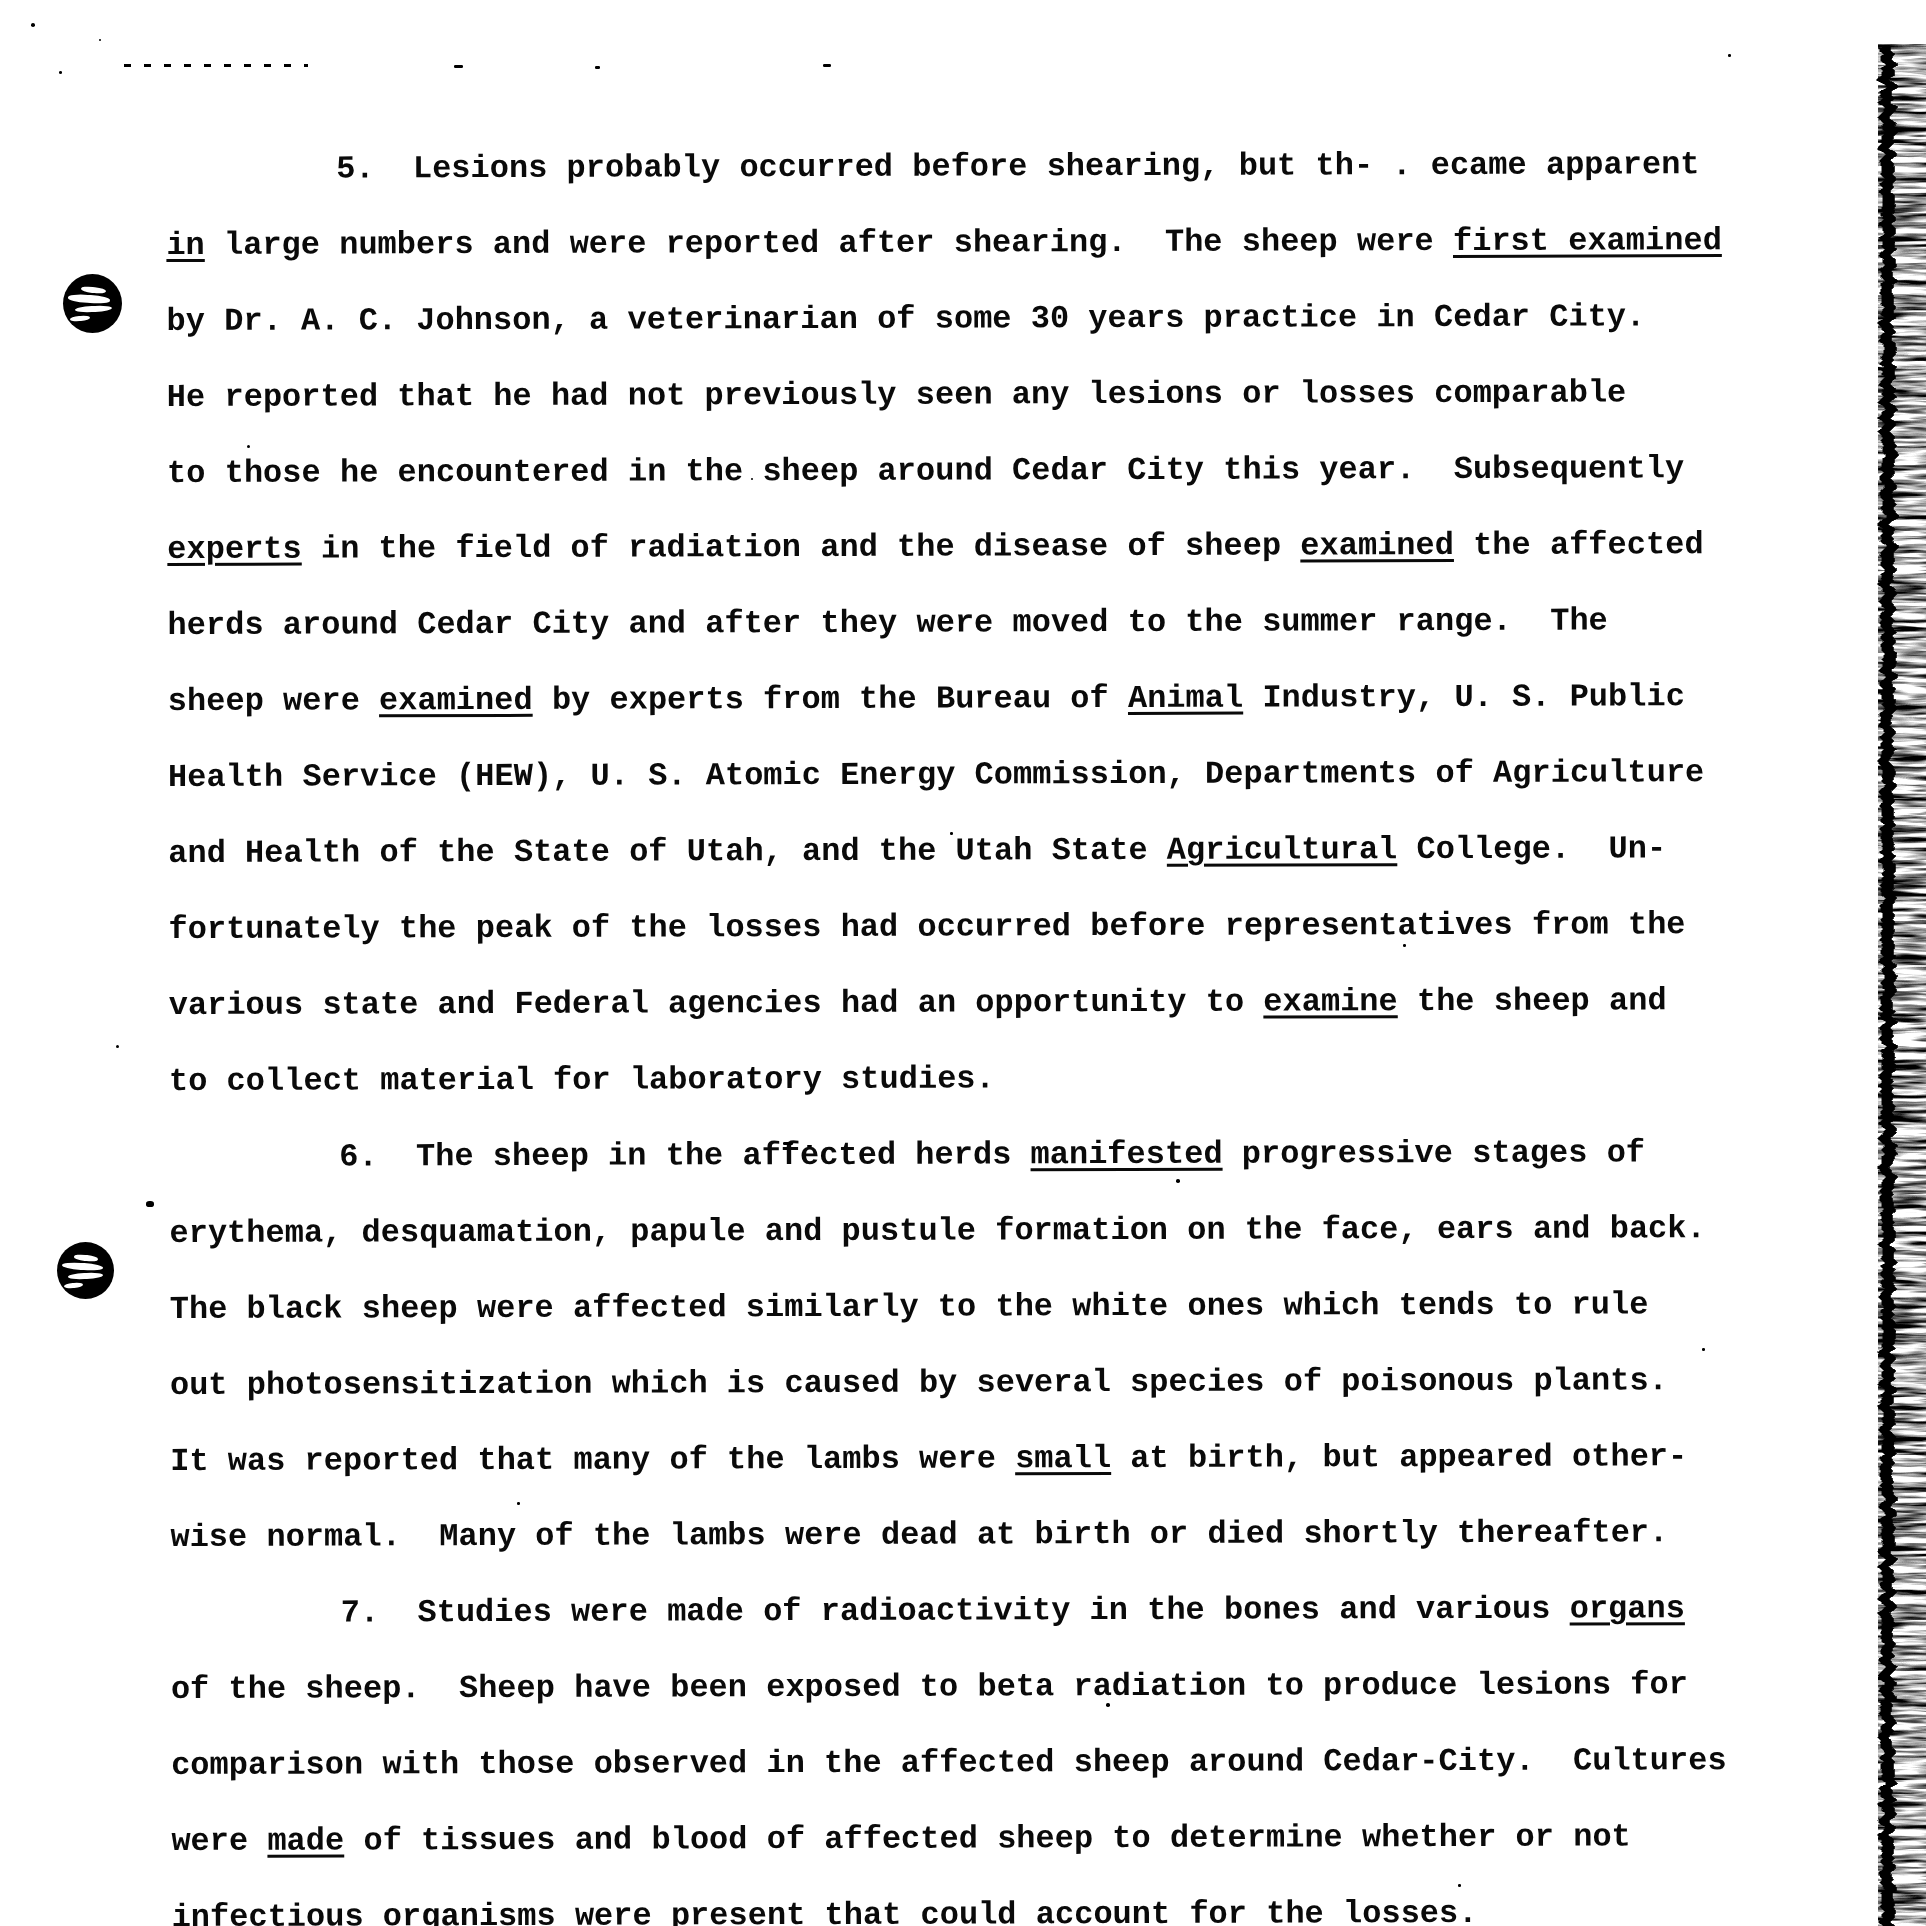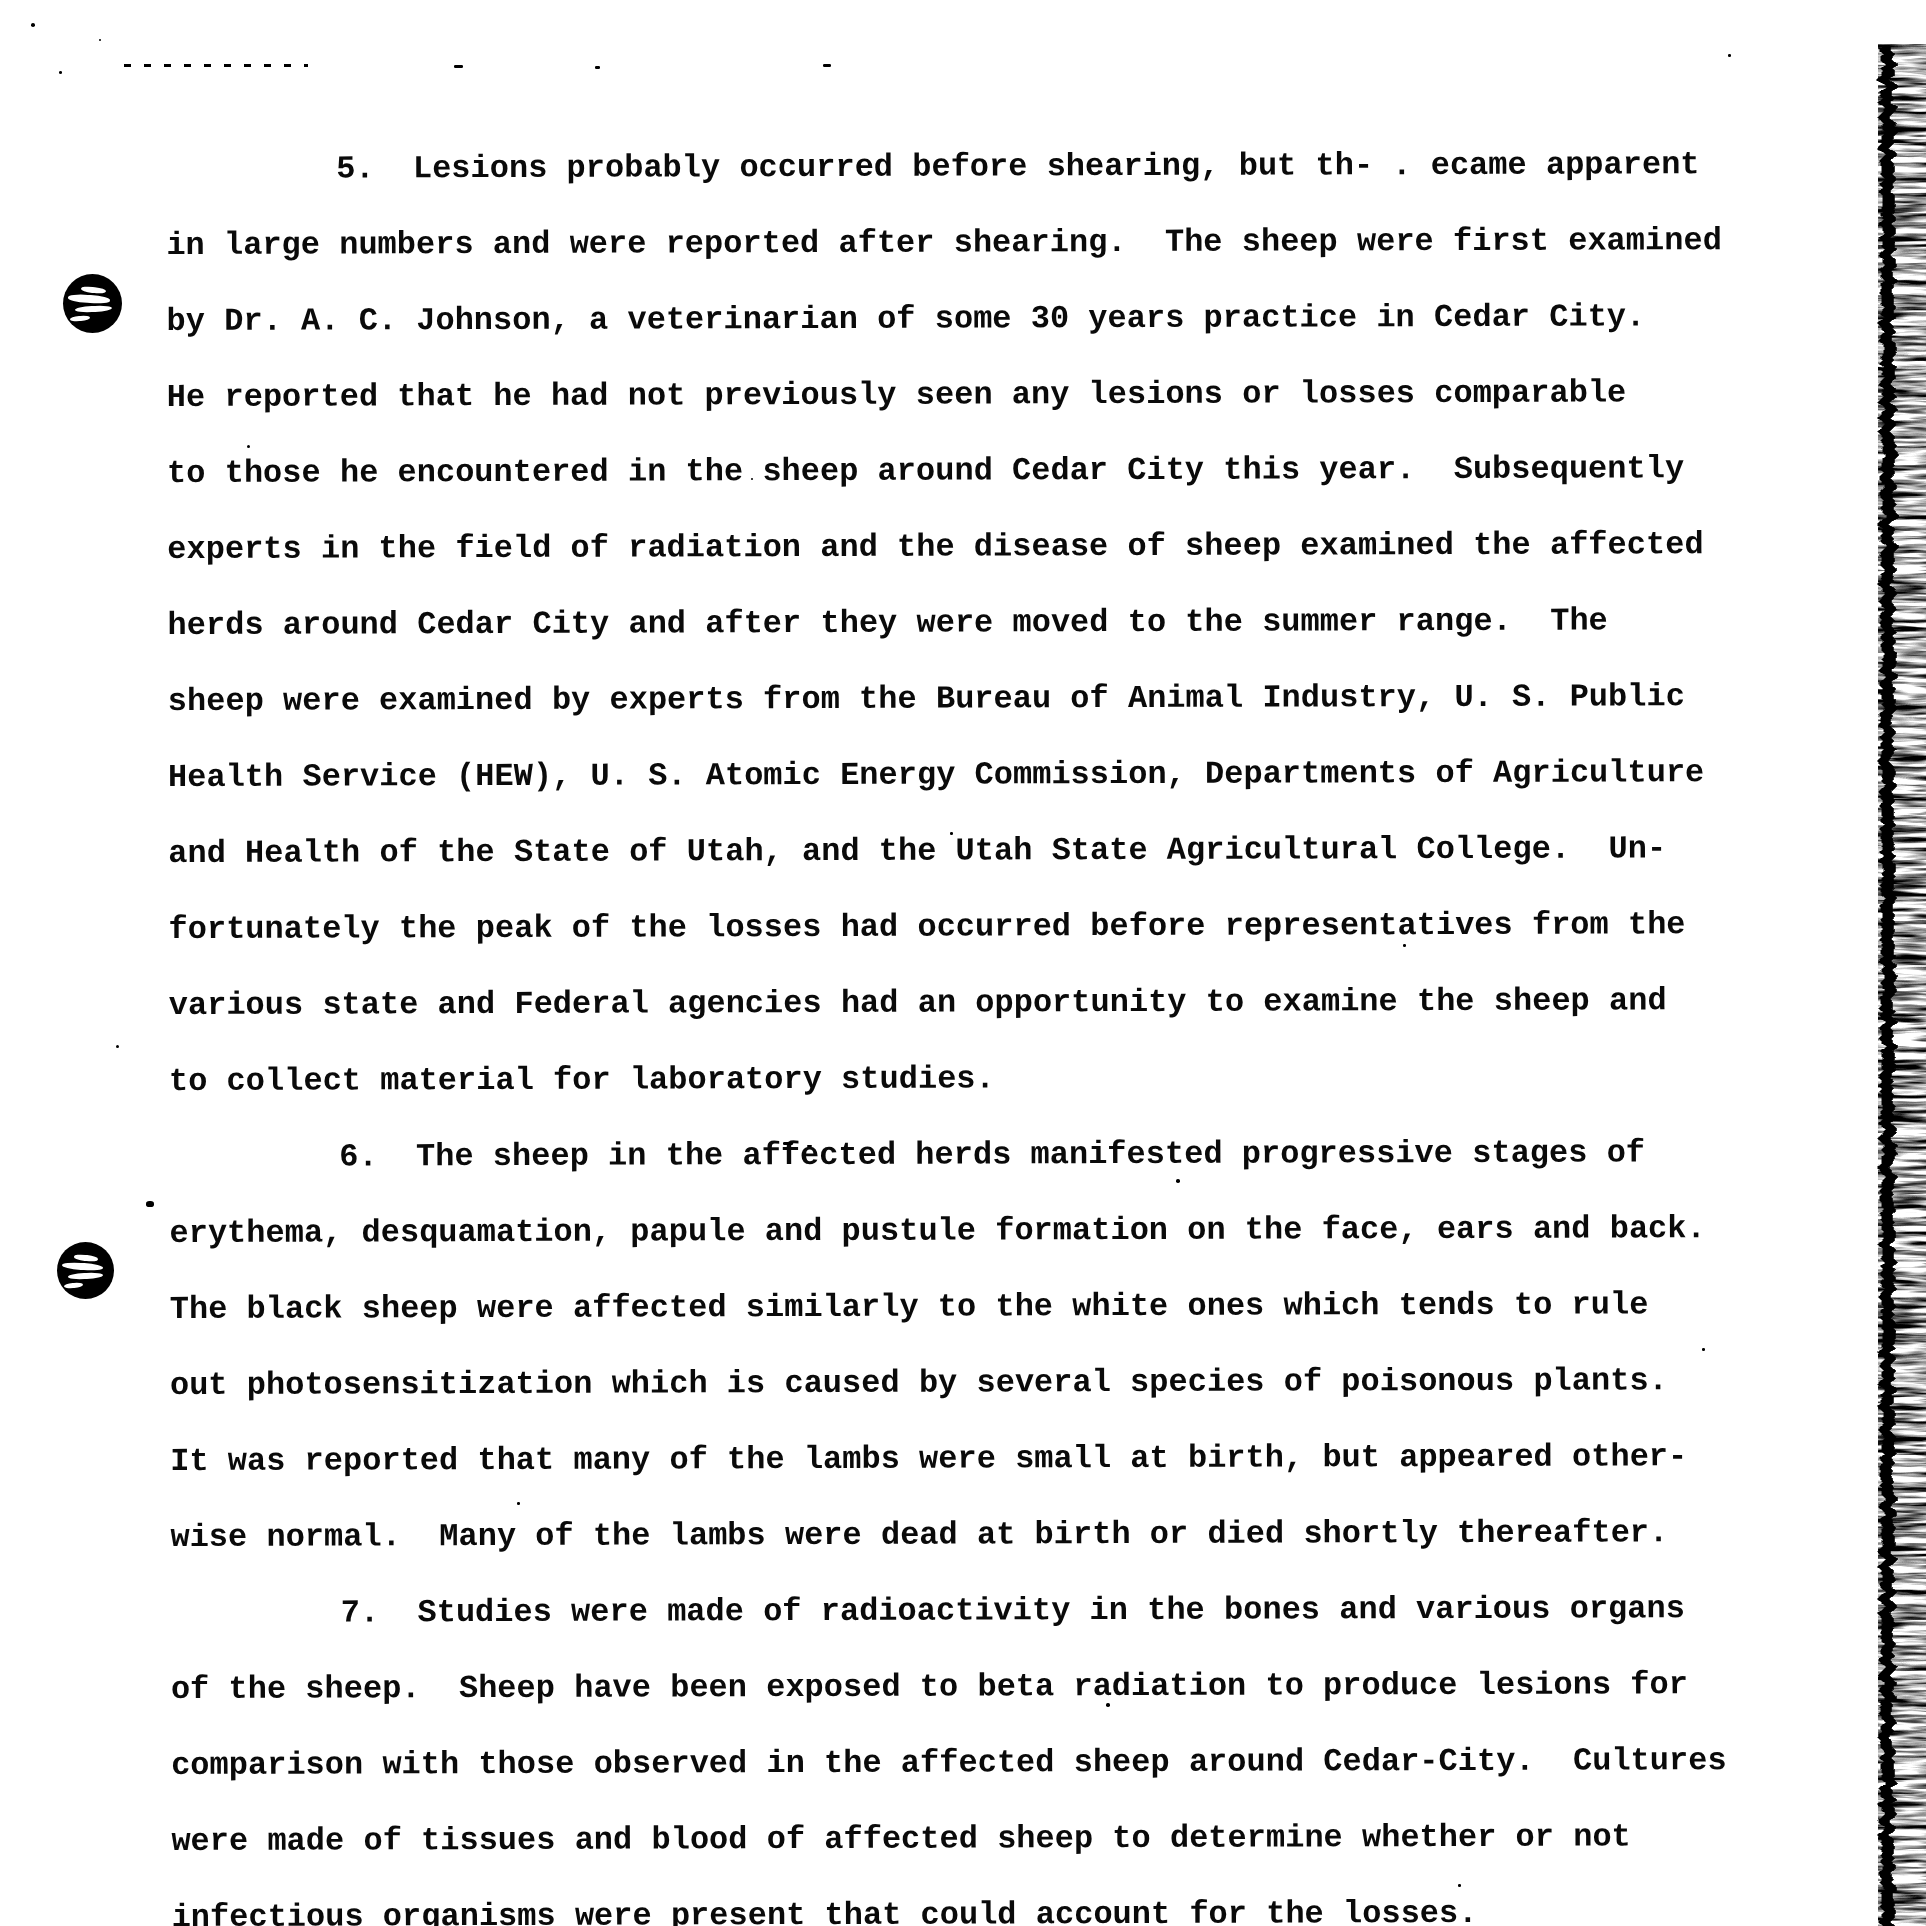"in" .line span.u { text-decoration: none -> underline }
